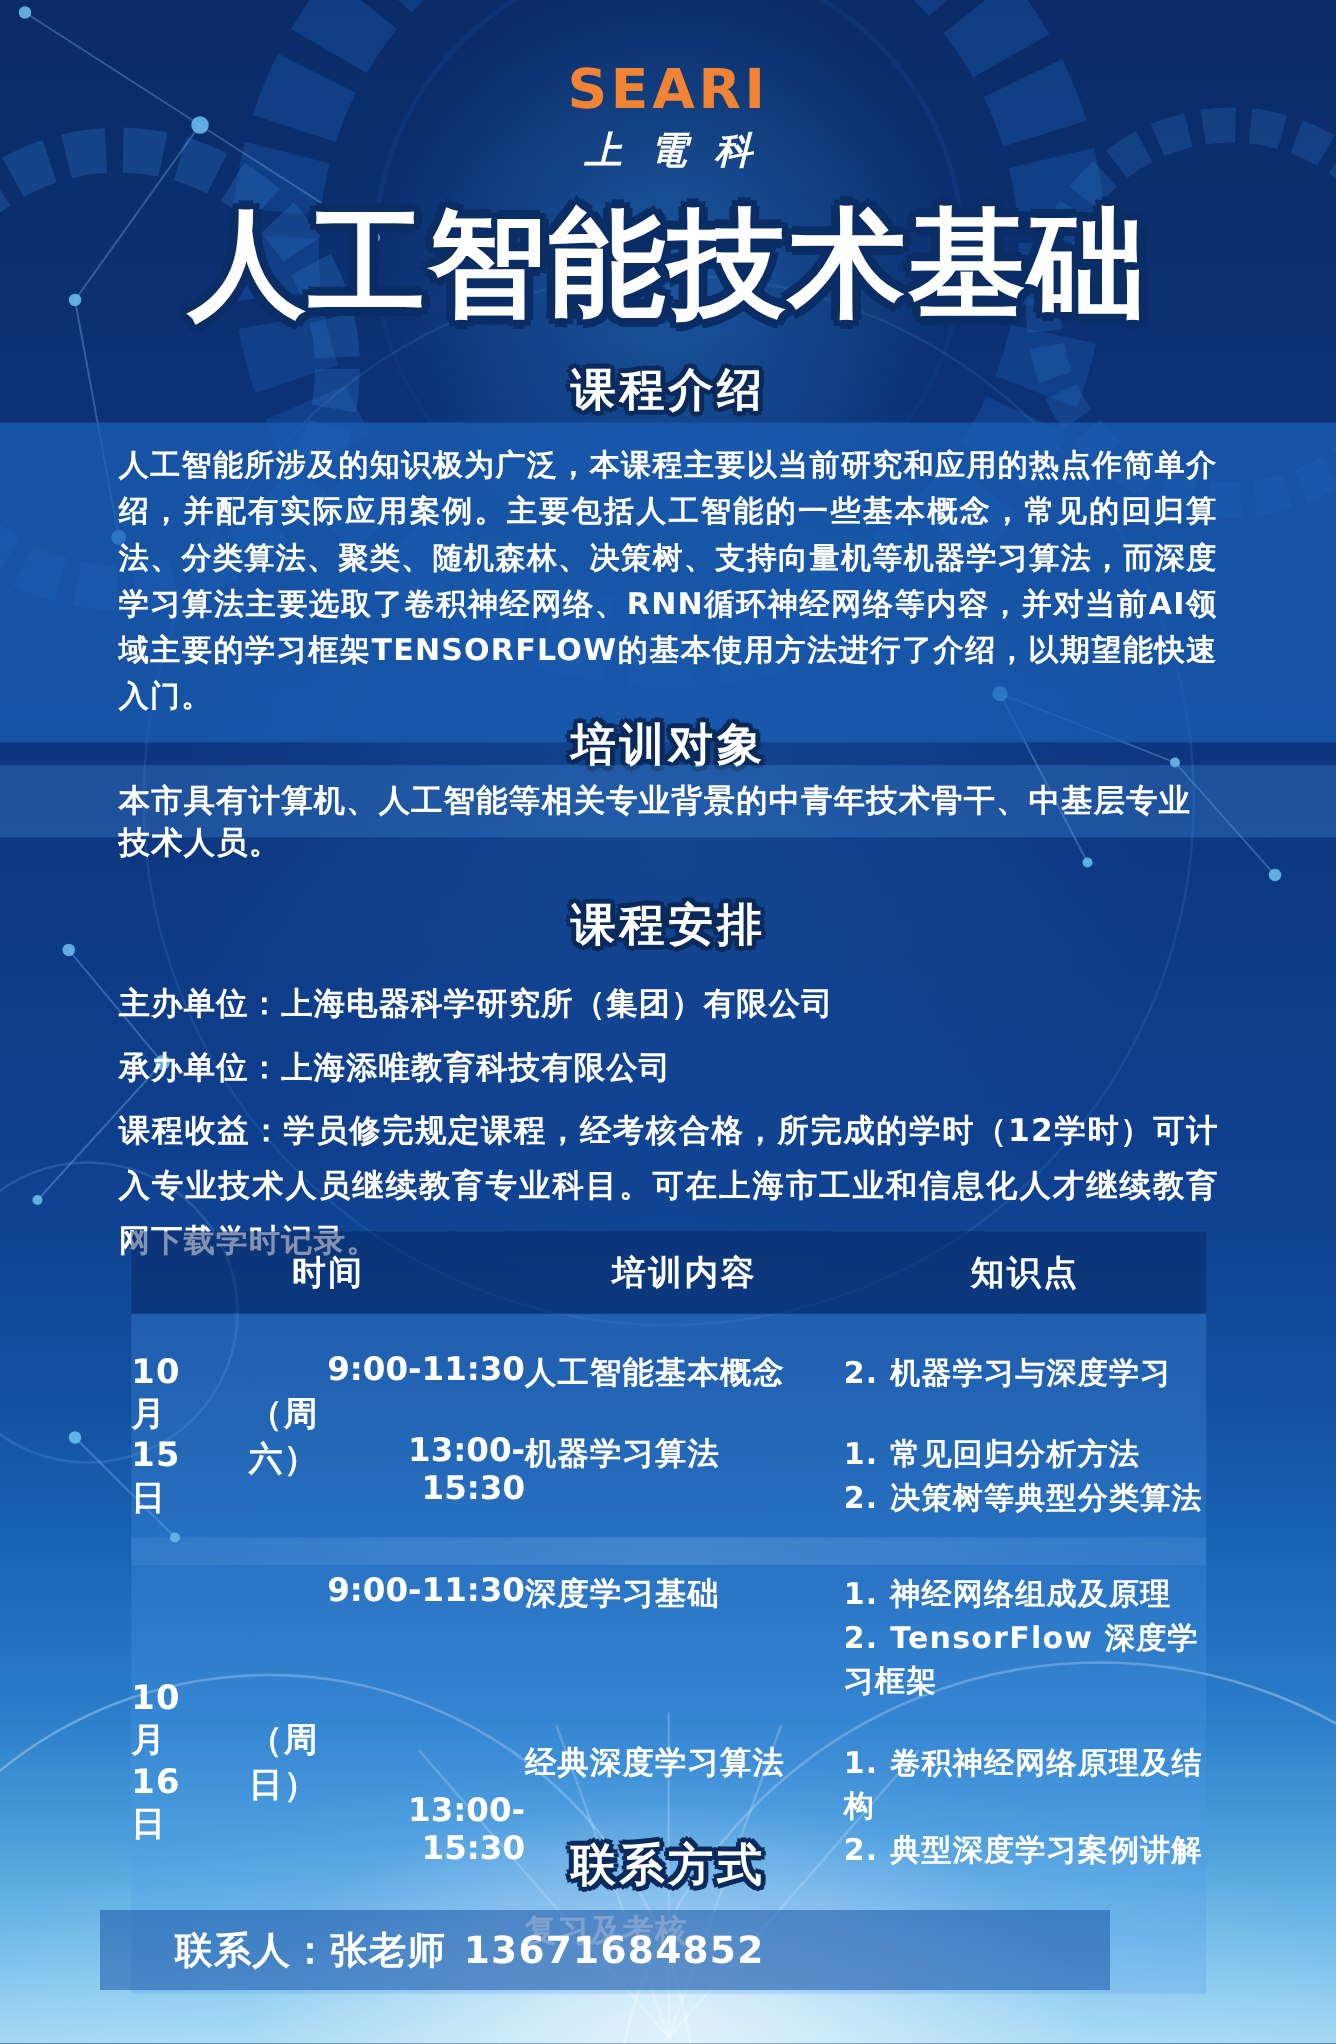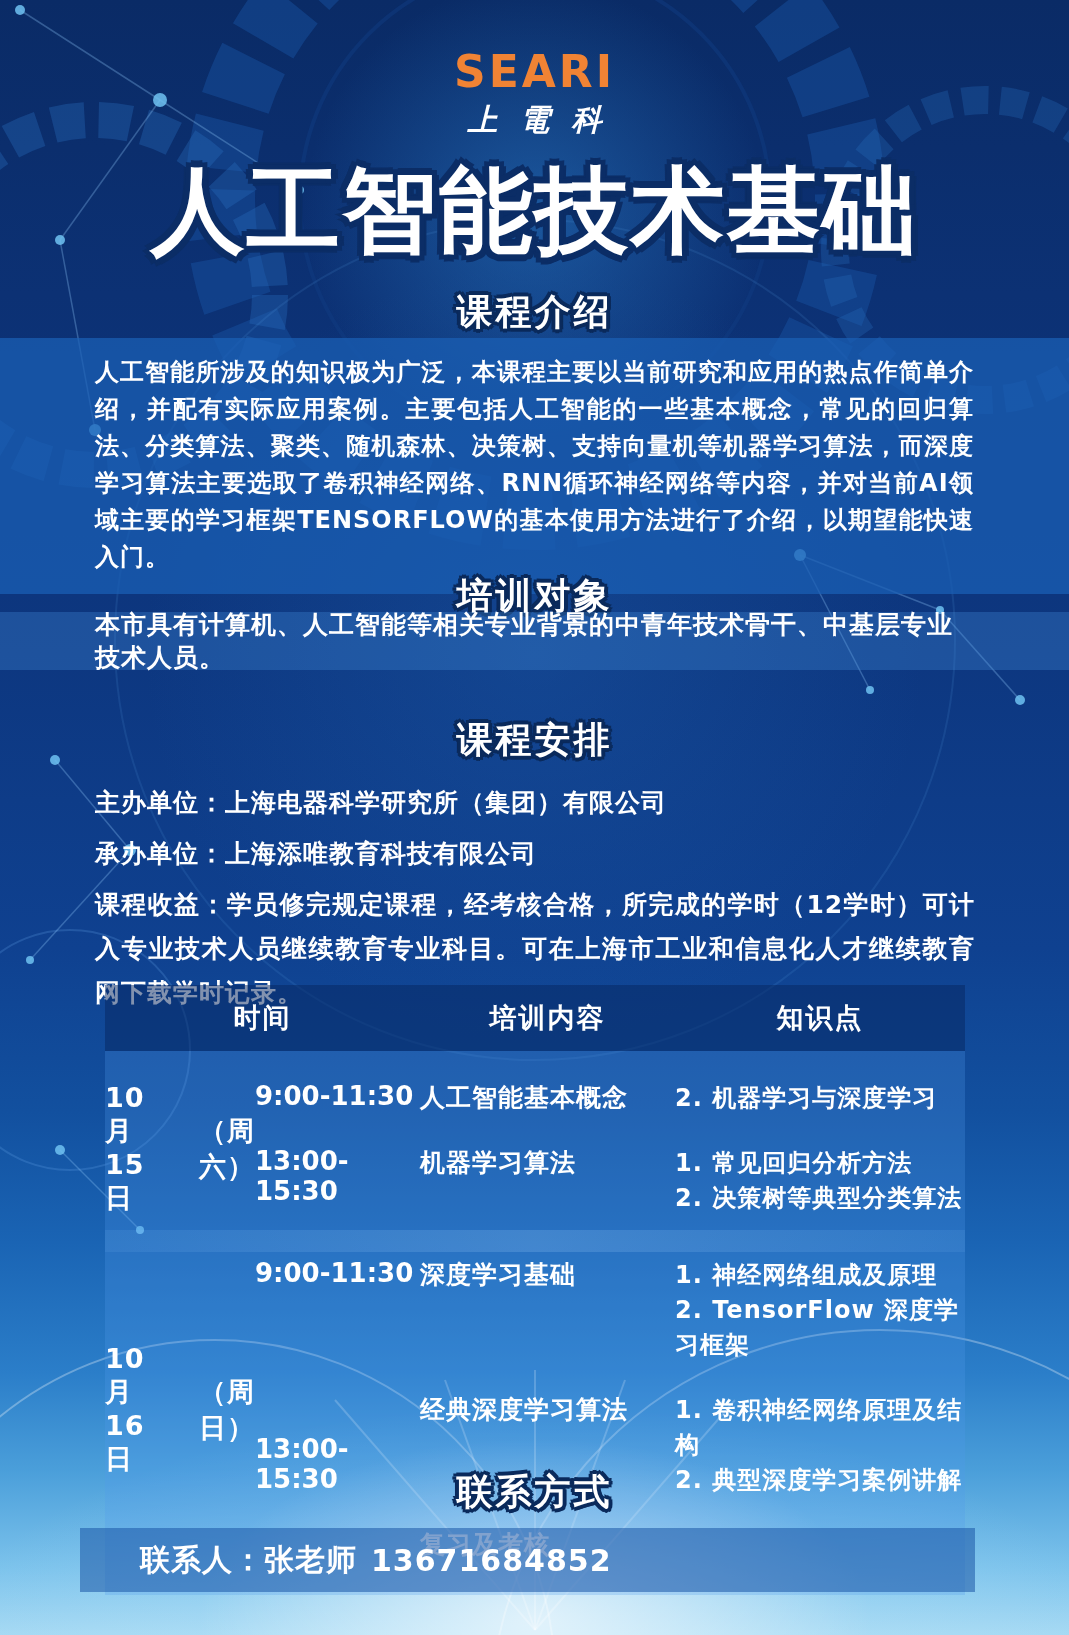"本市具有计算机、人工智能等相关专业背景的中青年技术骨干、中基层专业技术人员。" .aud-band { align-items: center -> flex-start; padding: 0 95px -> 12px 95px }
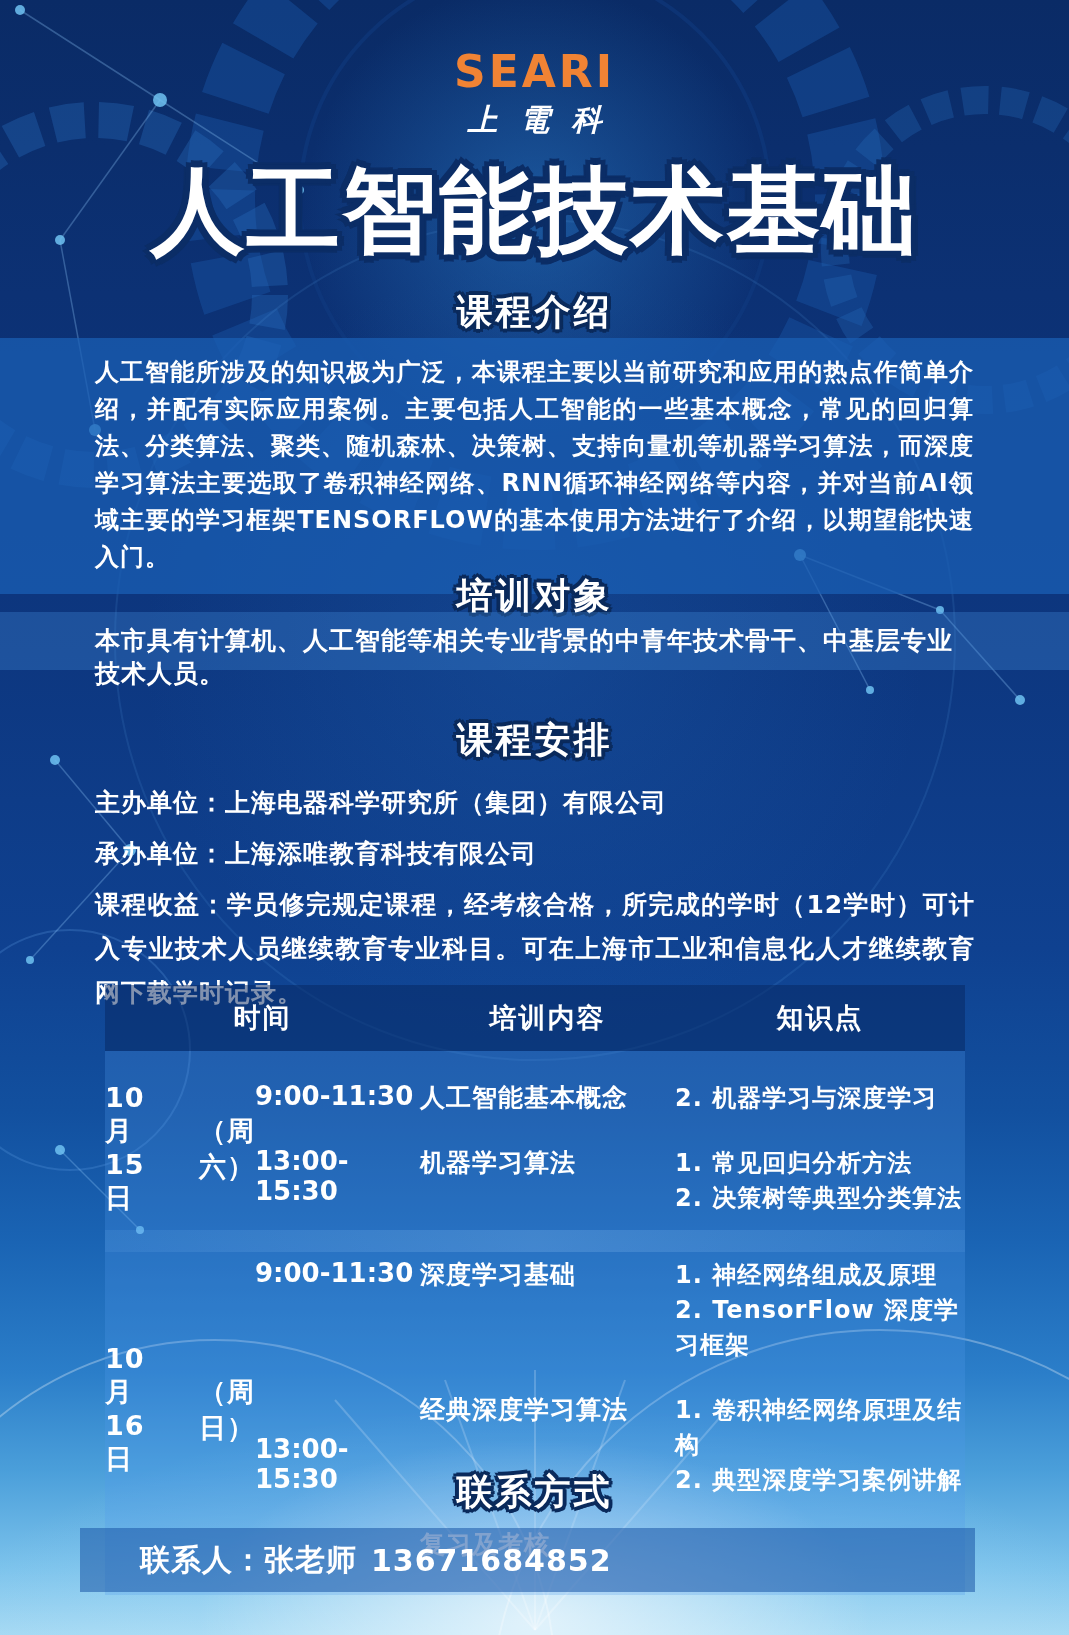"9:00-11:30" .c2 { text-align: none -> right }
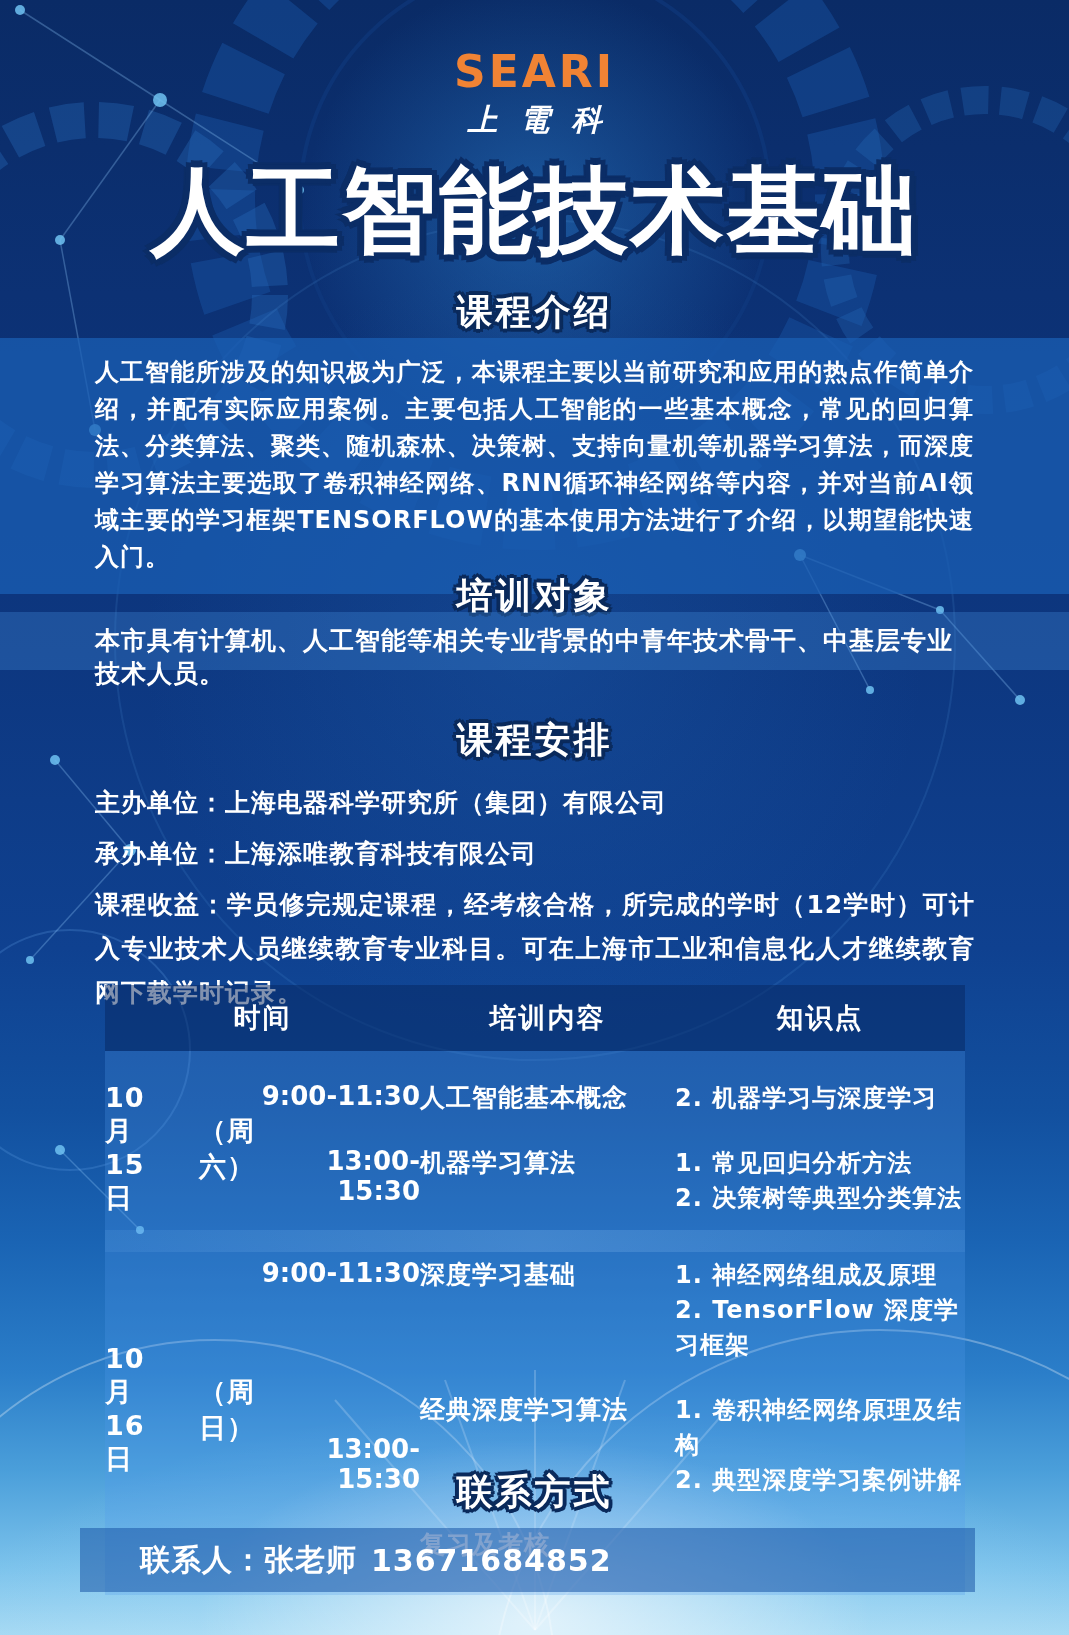"联系人：" .contact-bar { width: 895px -> 808px }
